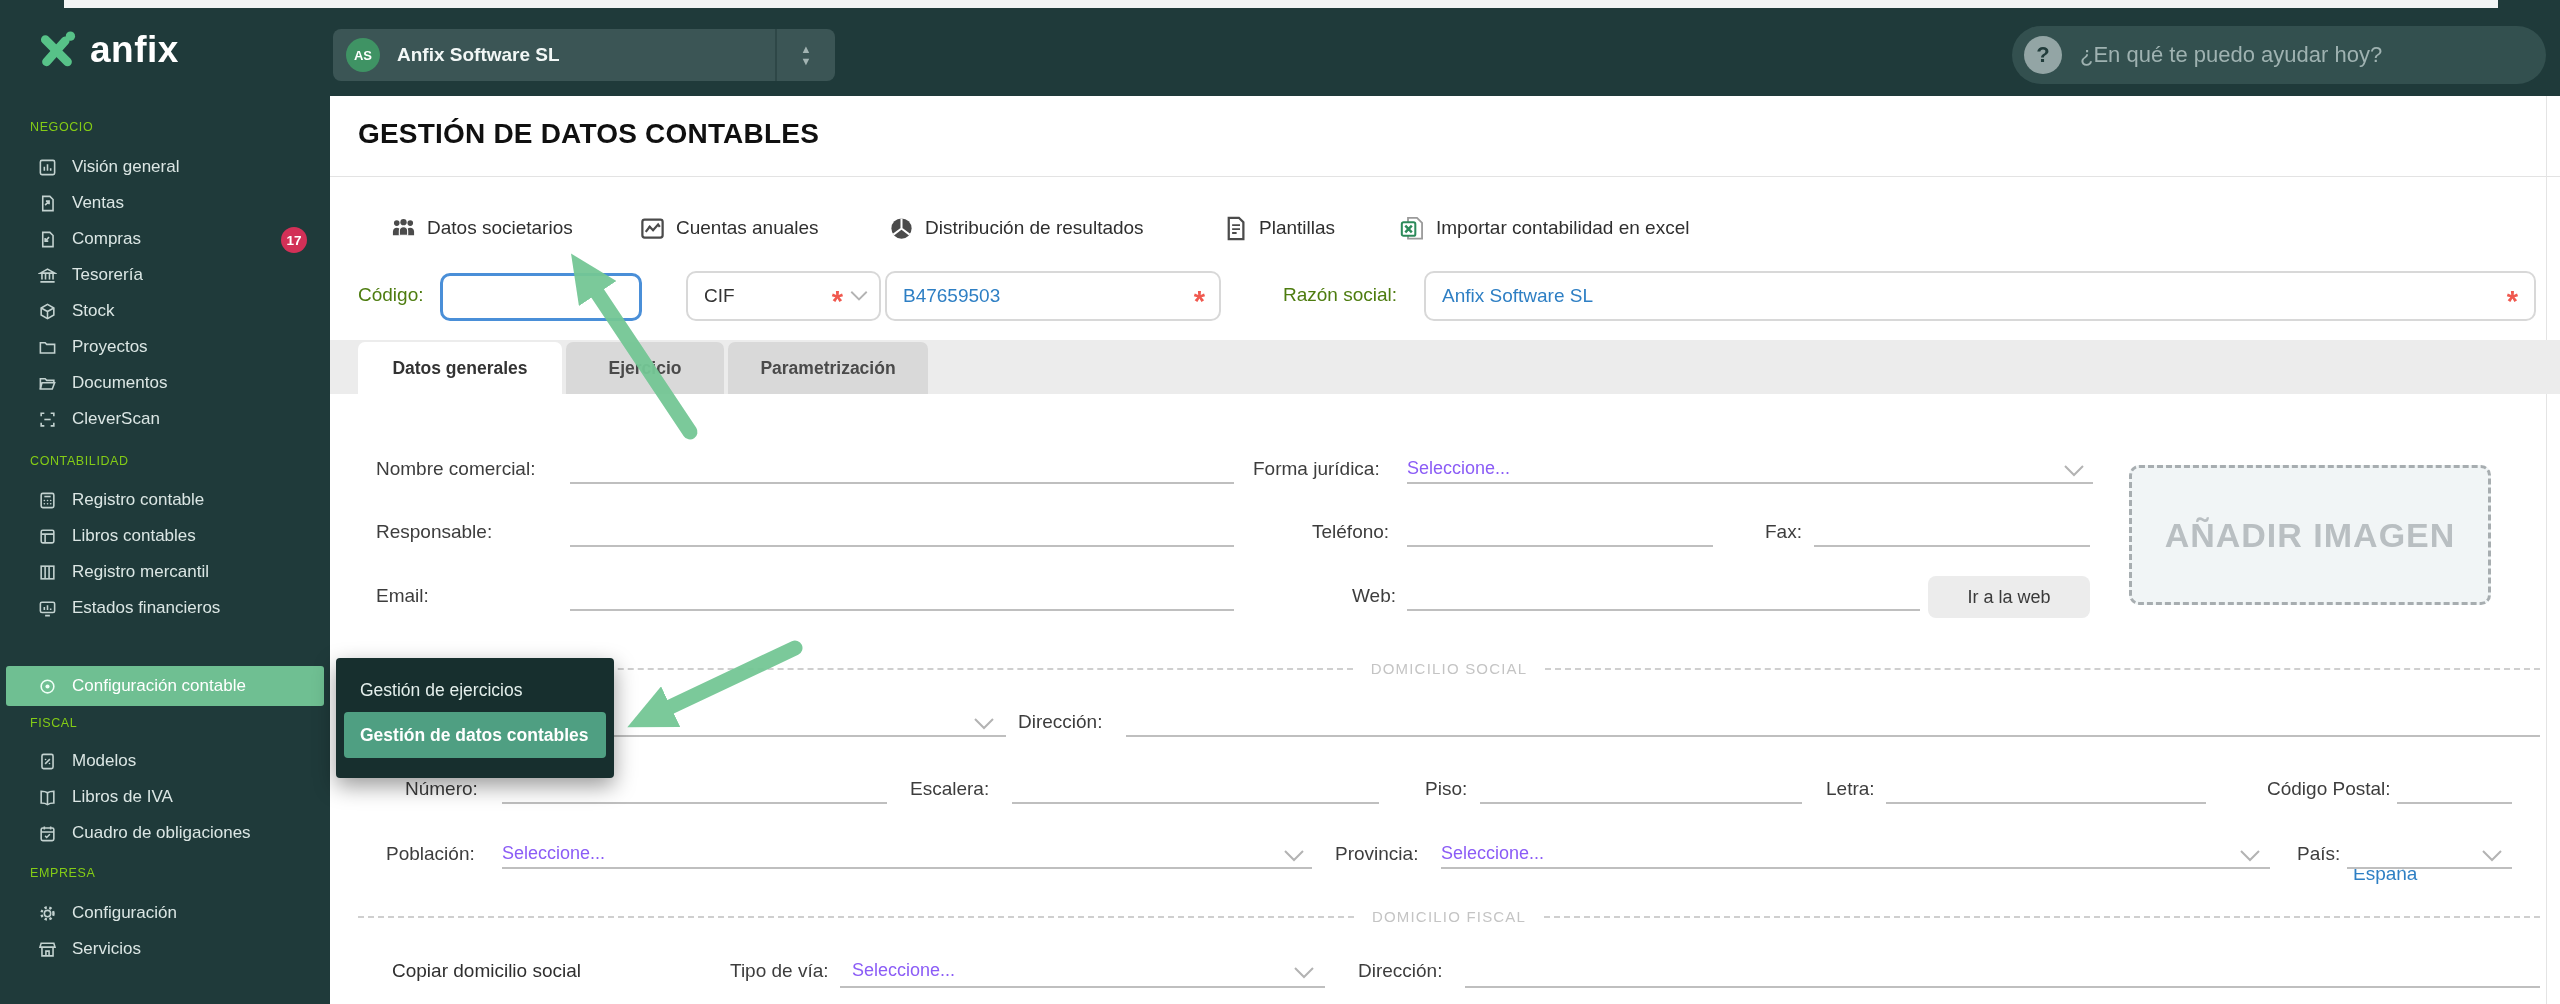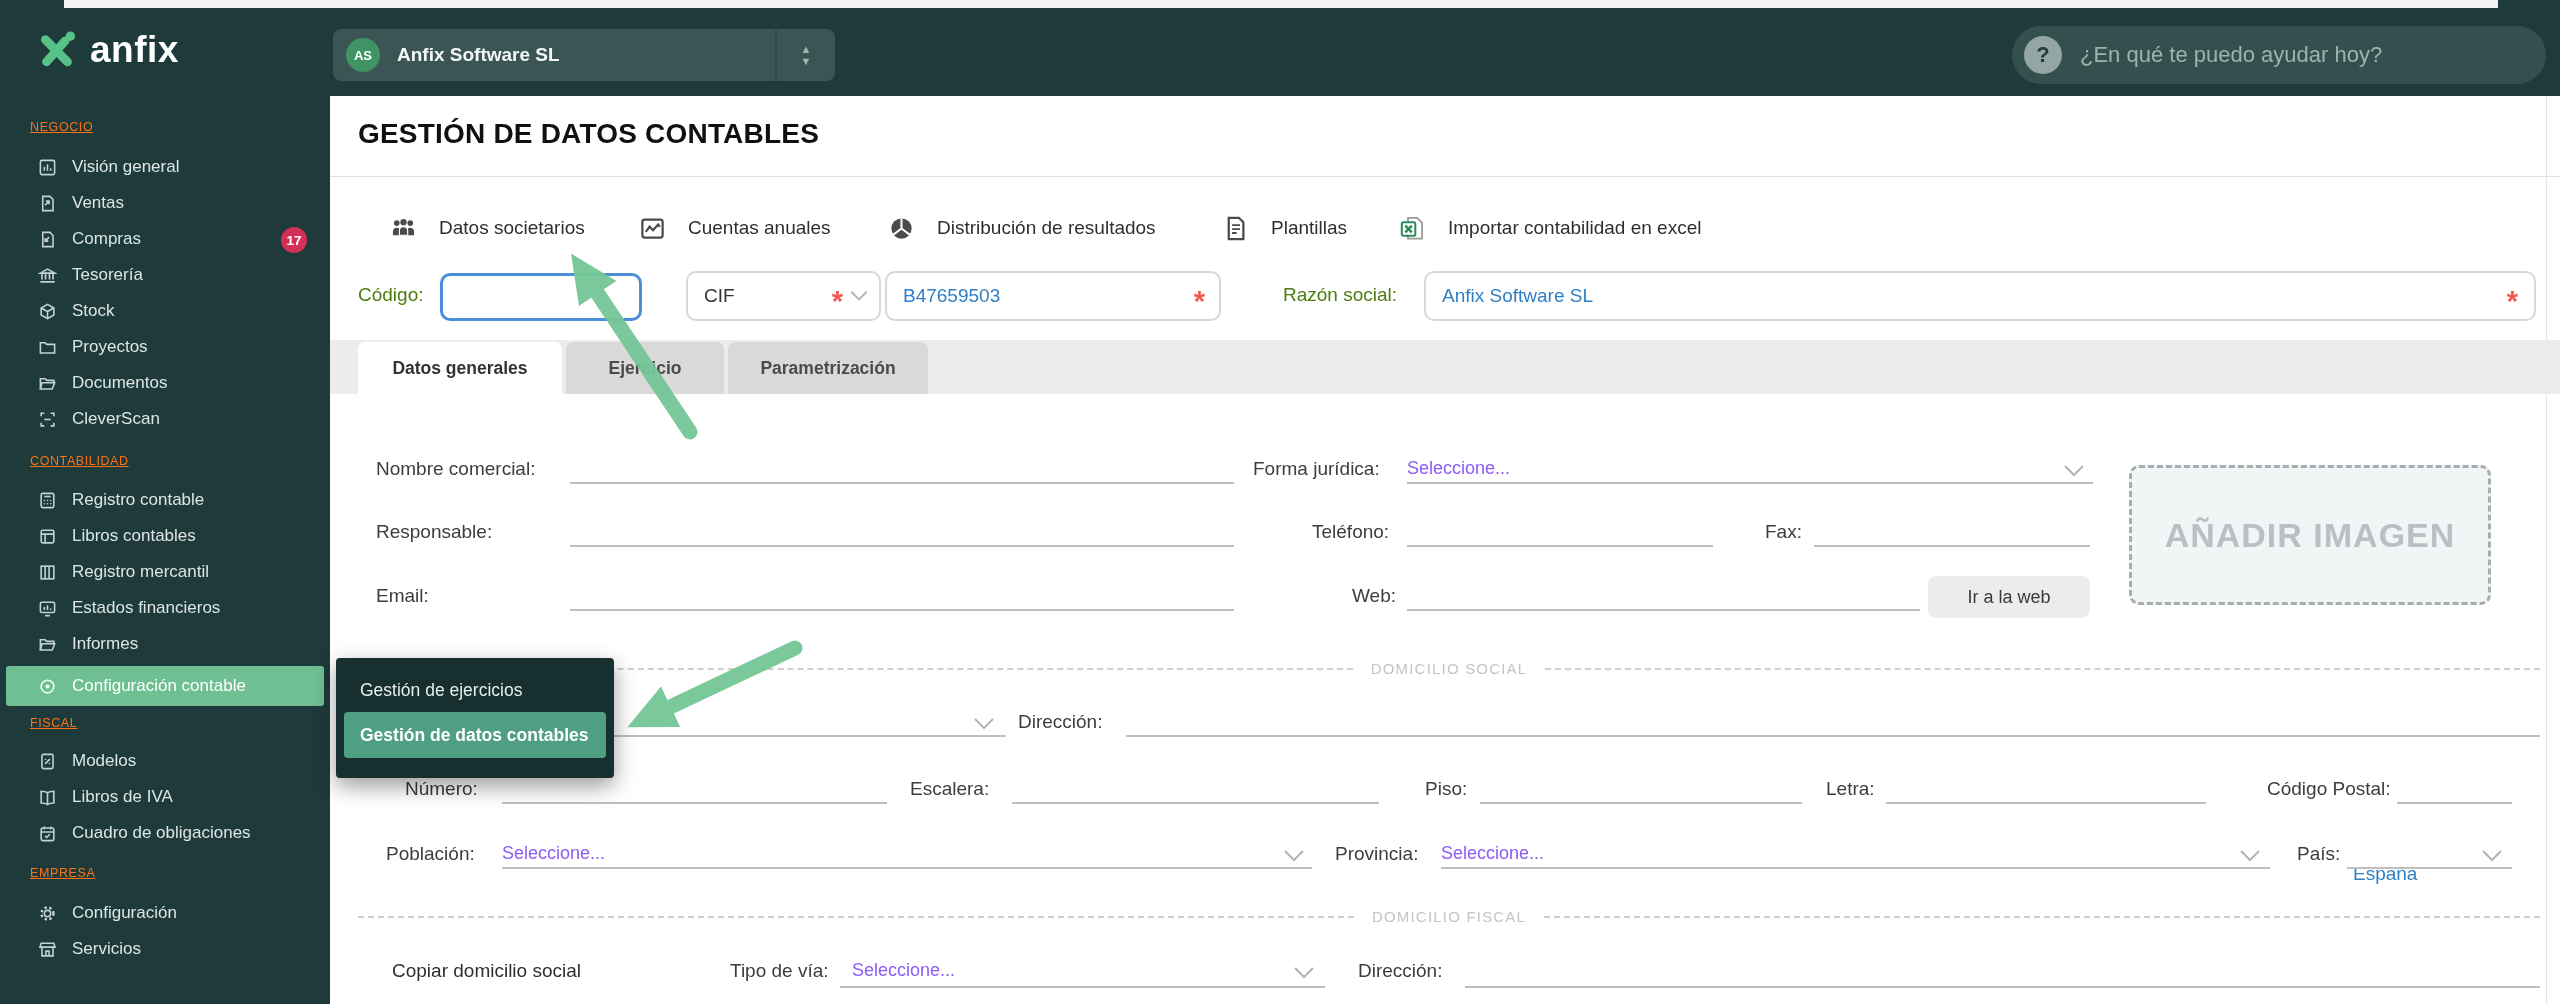"NEGOCIO" .ssec { color: #f97316 -> #84cc16; text-decoration: underline -> none }
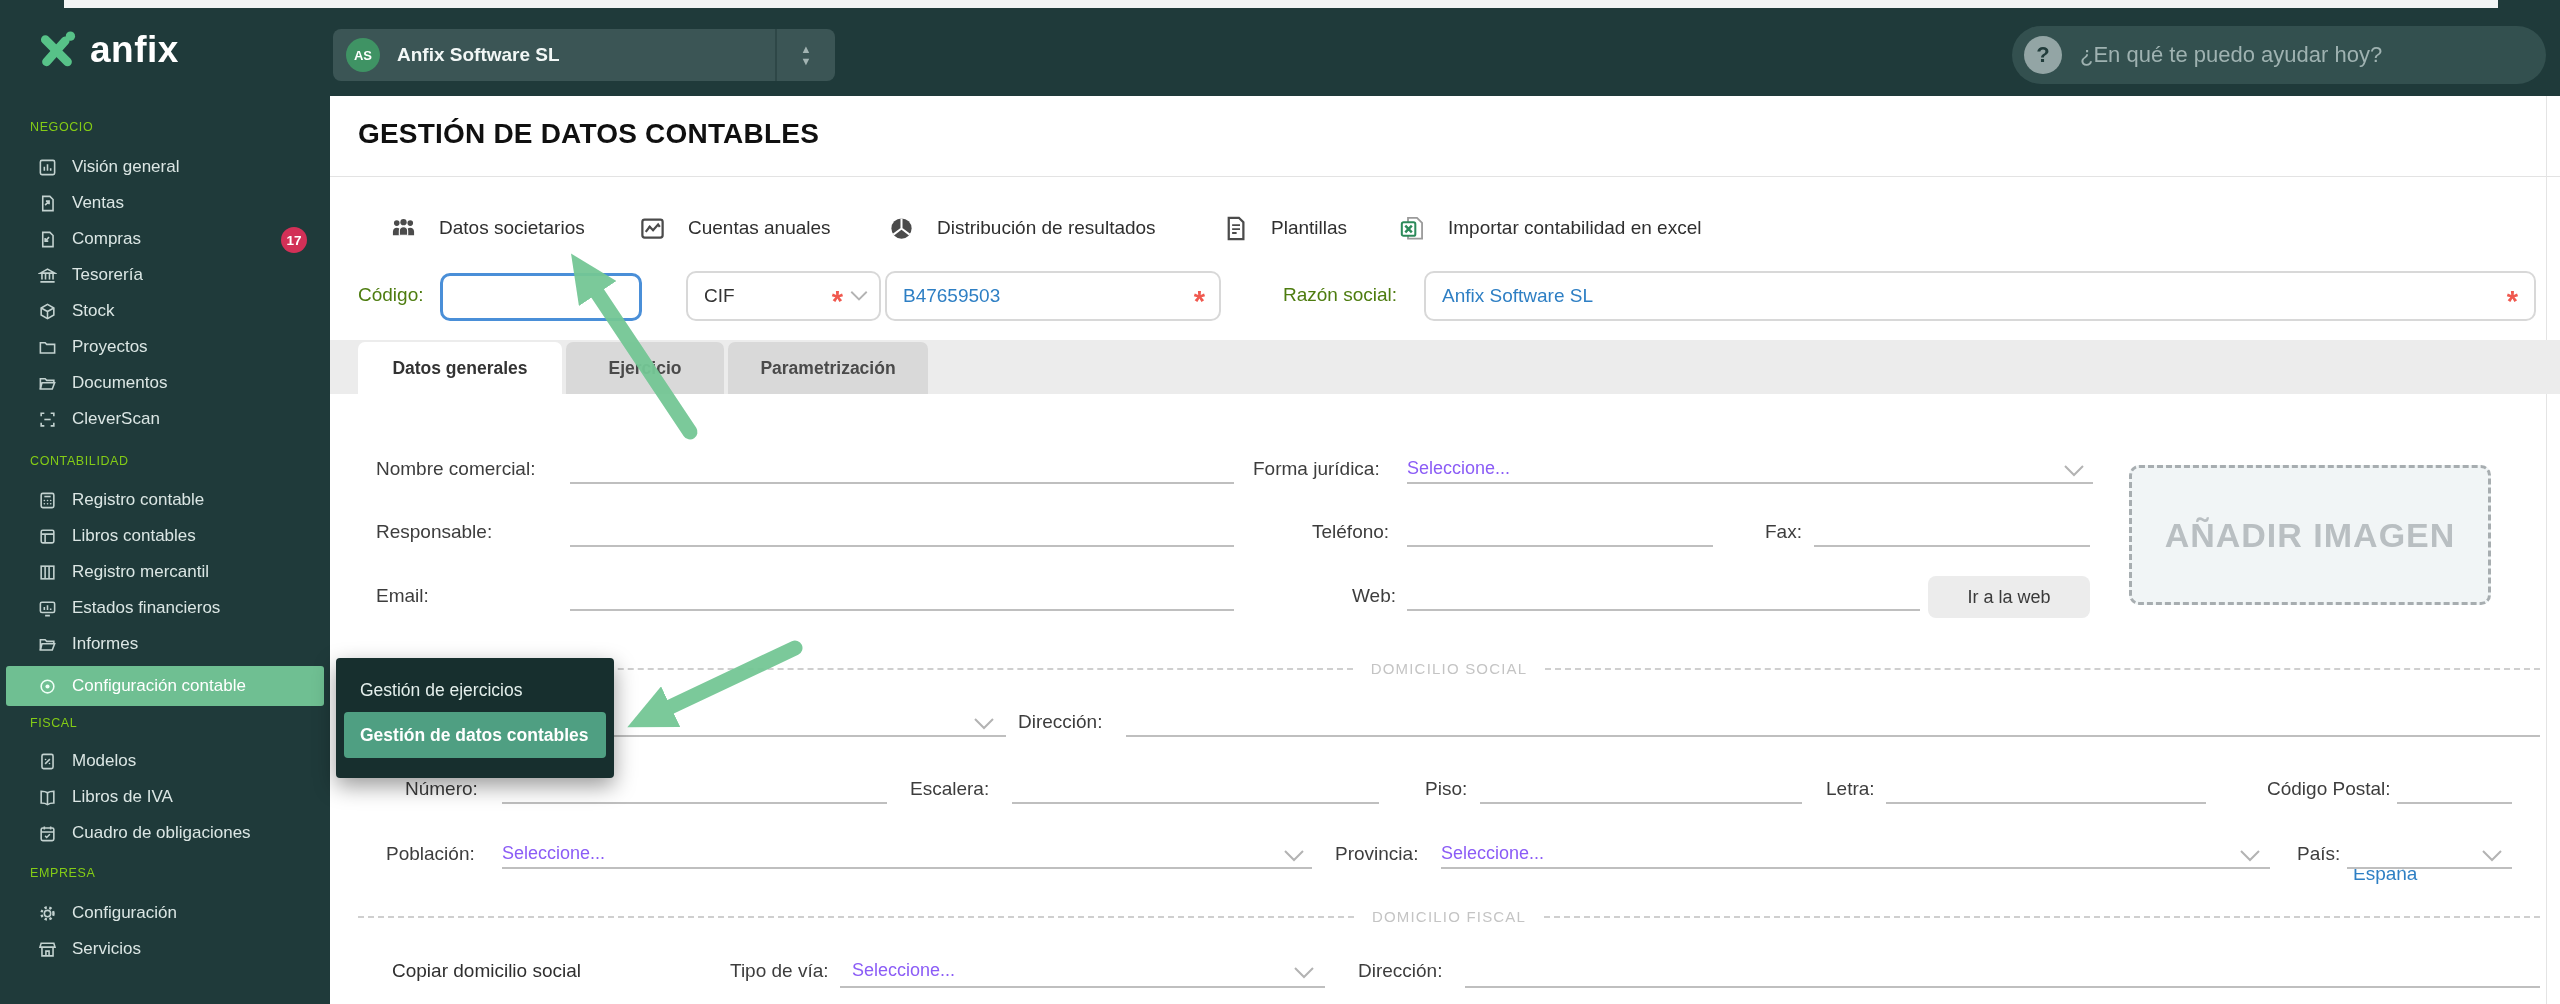"Datos societarios" .tb-item span.tb-label { margin-left: 12px -> none }
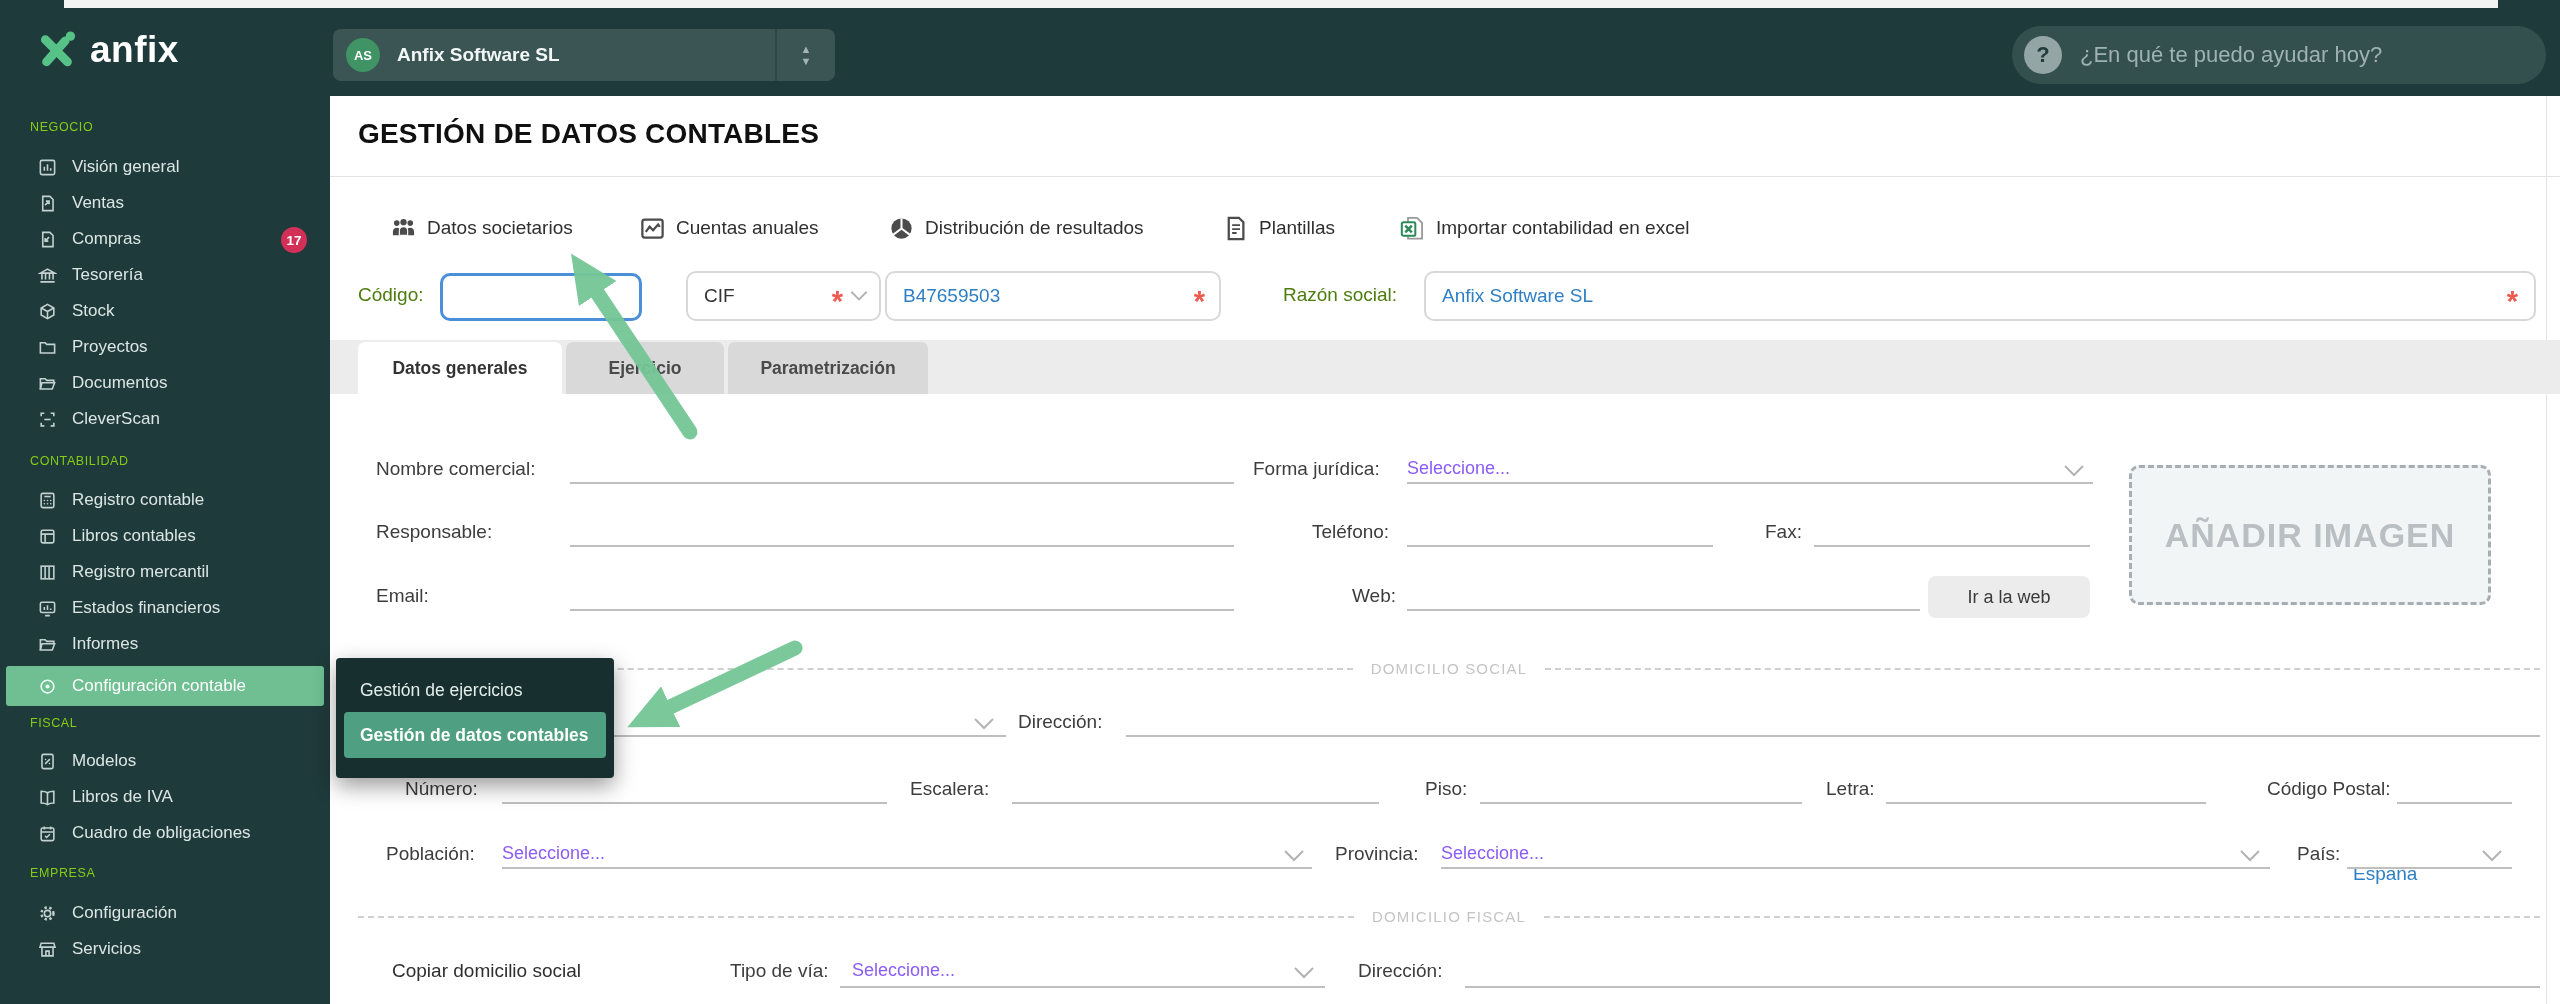"Informes" div.sitem { html: <div> <span> <svg> <path></path> <path></path> </svg> </span> <span>Informes</span> </div> -> none }
